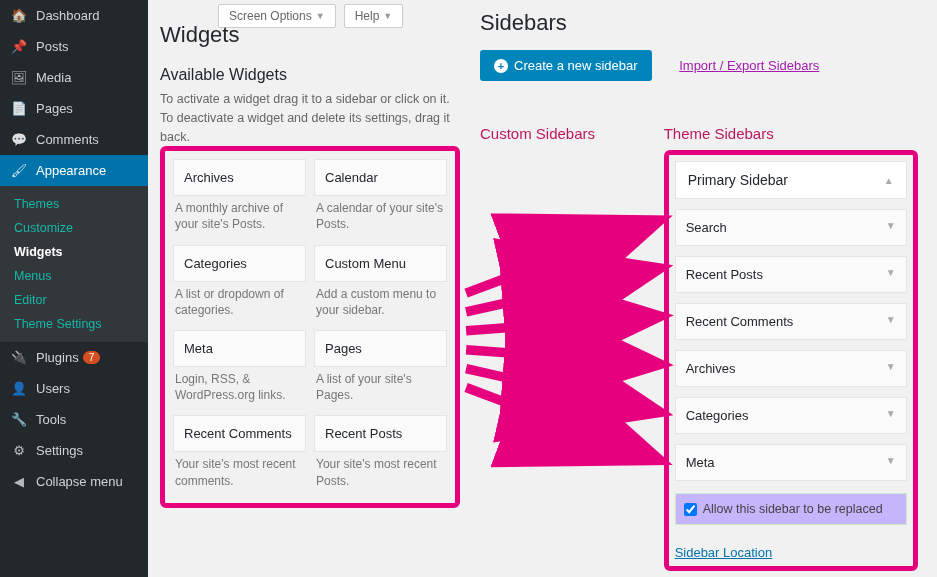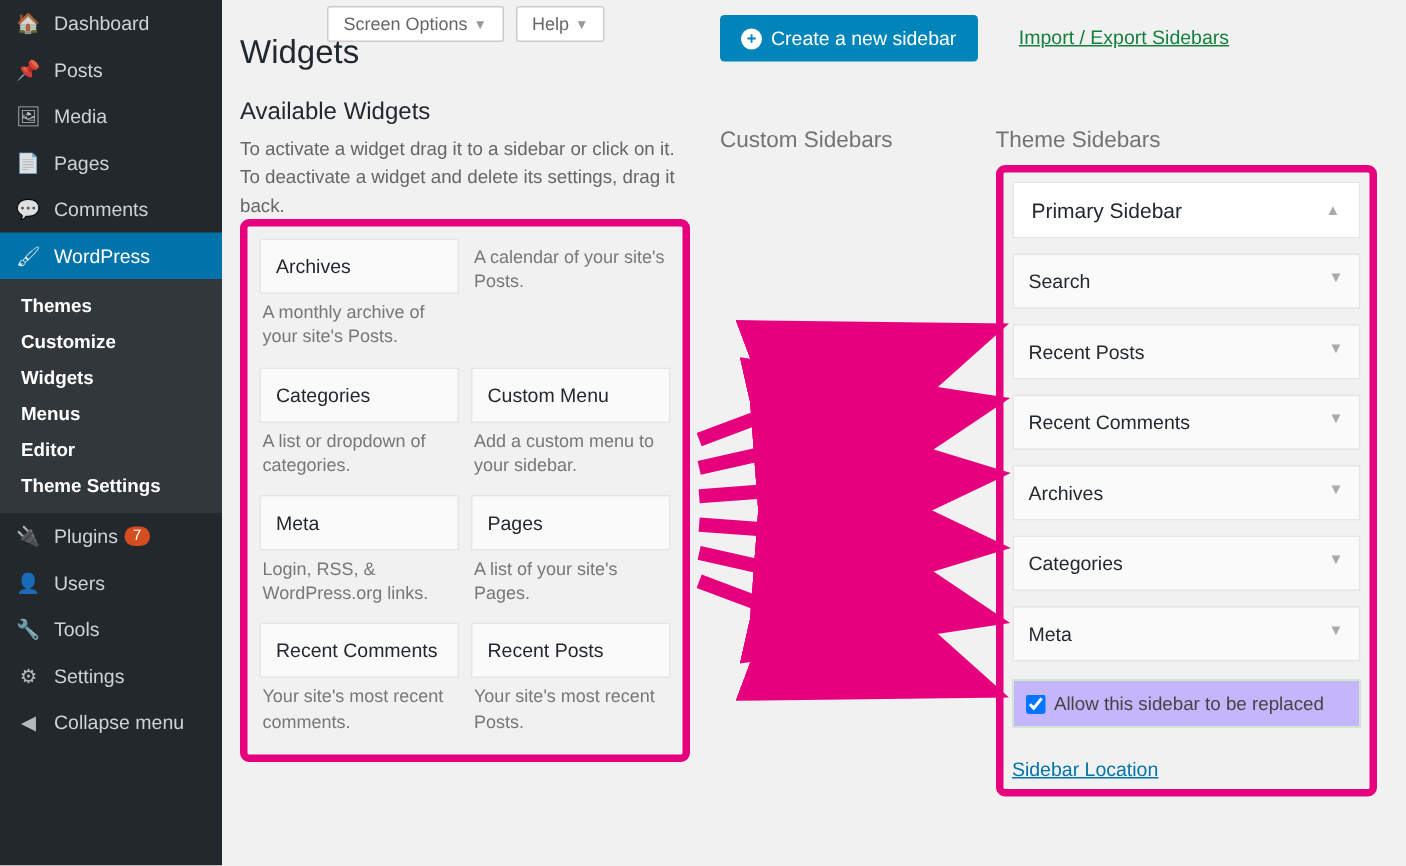"Sidebars" div.rh1 { html: none -> <div>Sidebars</div> }
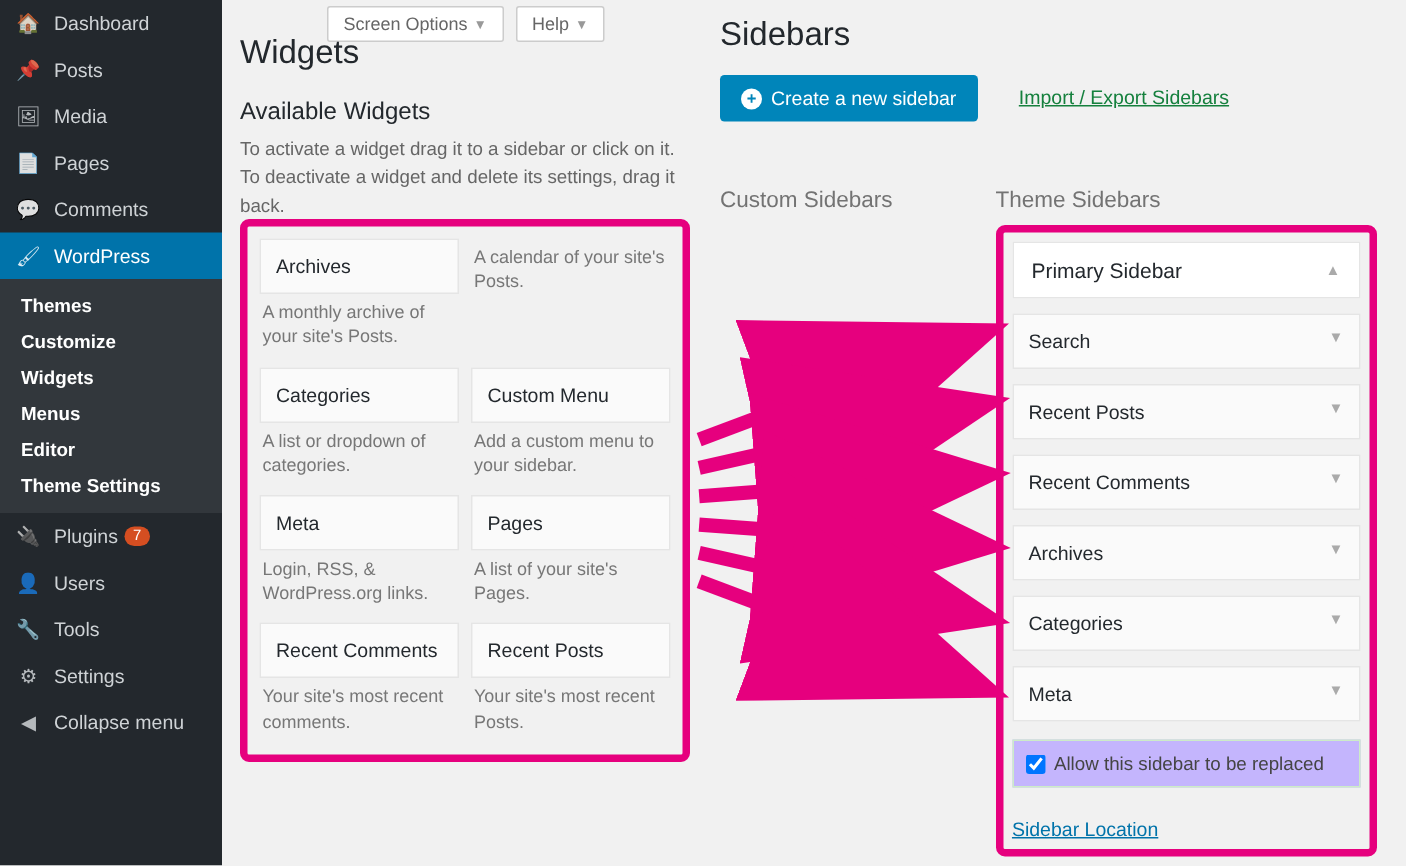"Import / Export Sidebars" .ielink { color: #15803d -> #a21caf }
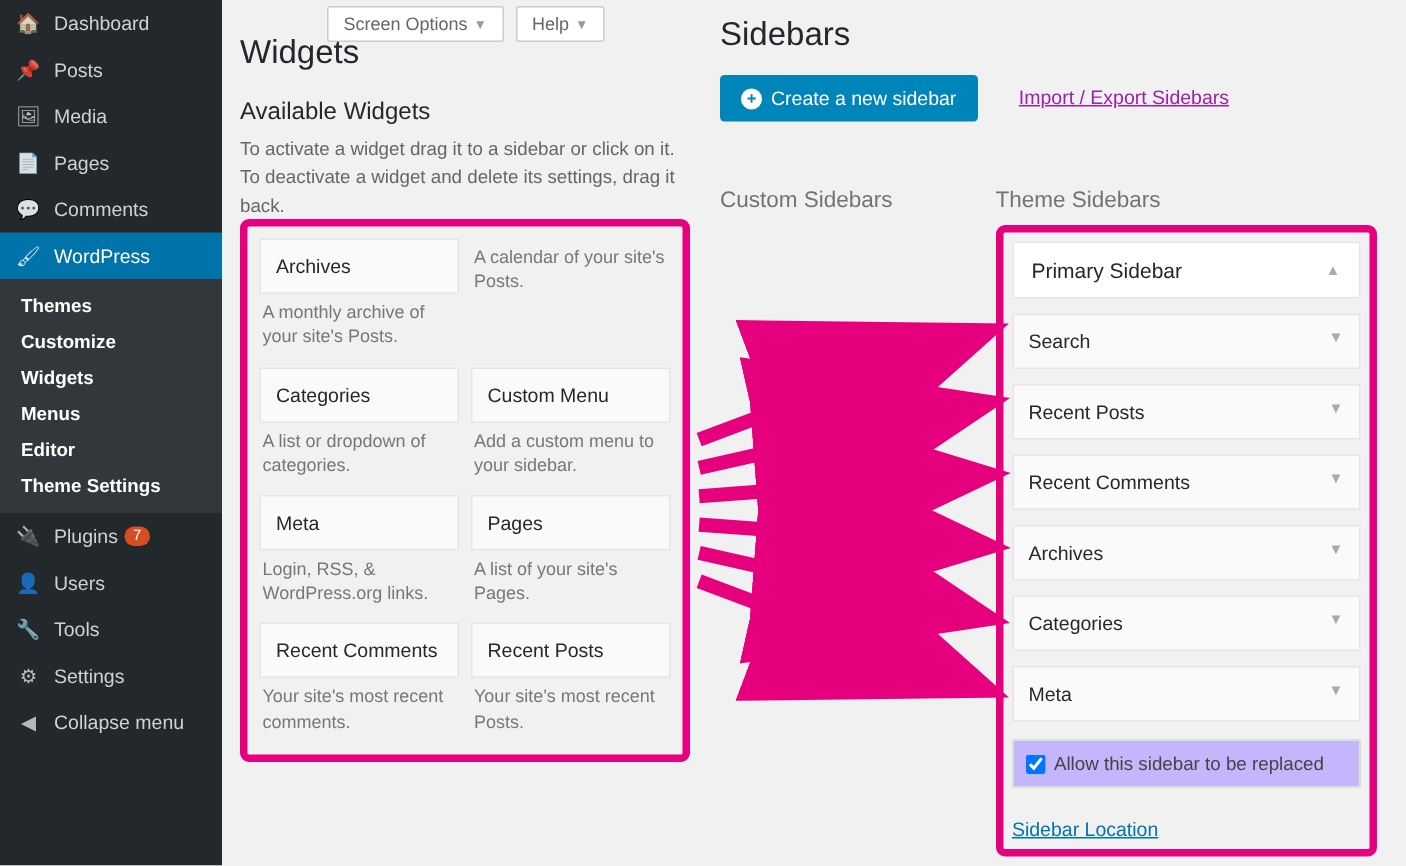"Custom Sidebars" .colhead { color: #737373 -> #be185d }
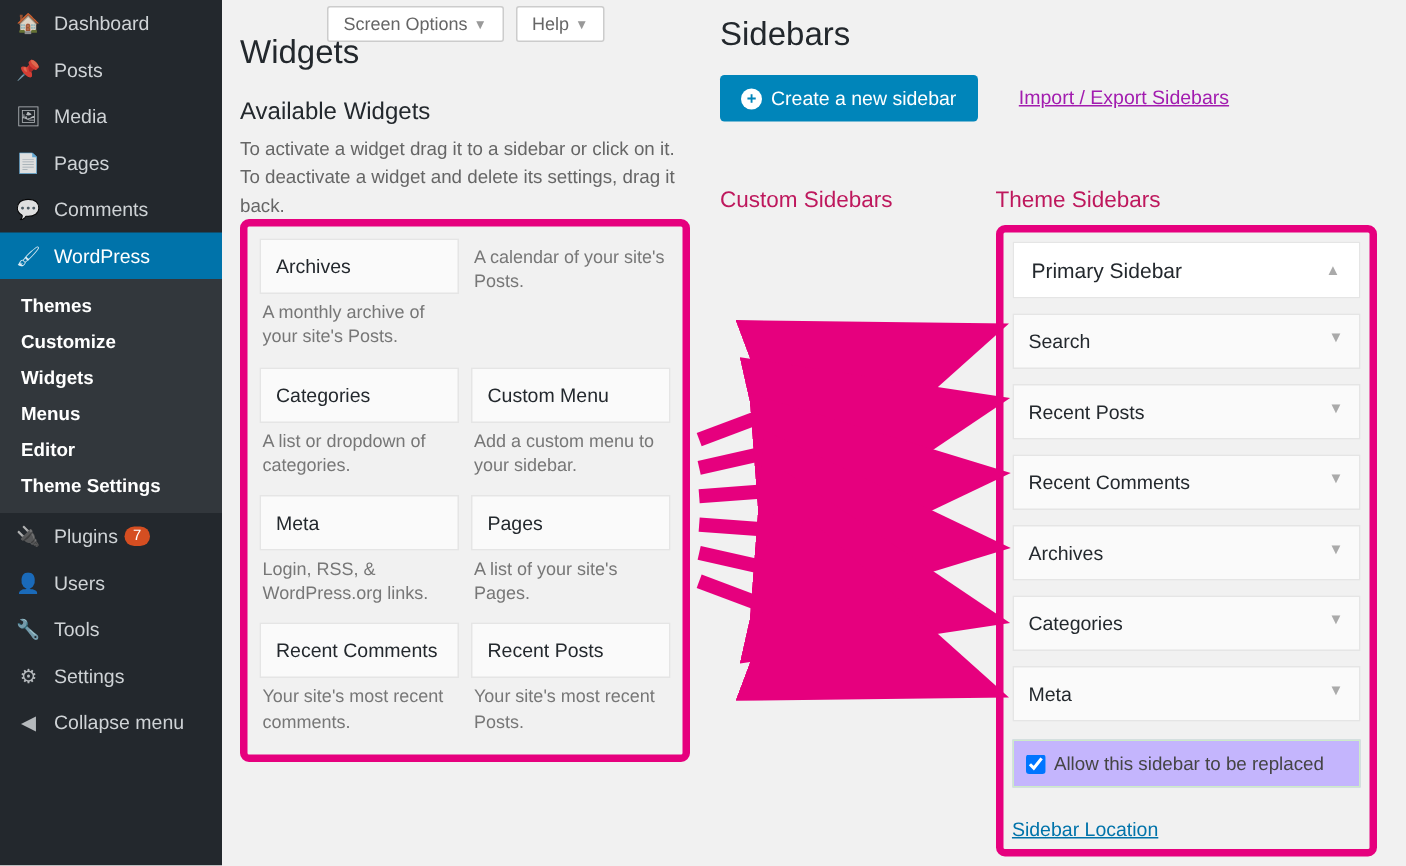"WordPress" span { text: WordPress -> Appearance }
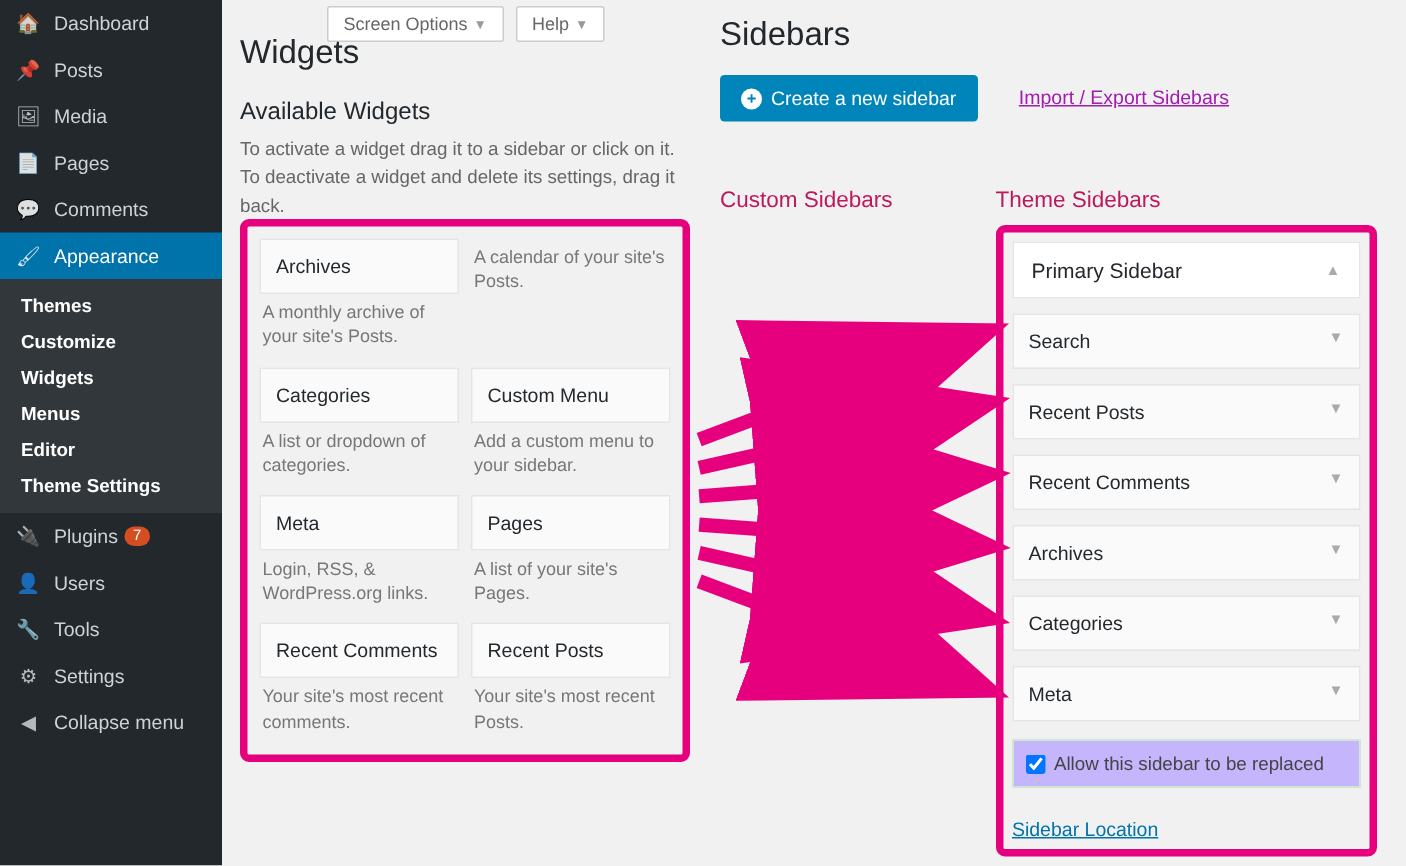"Calendar" div.widhead { html: none -> <div>Calendar</div> }
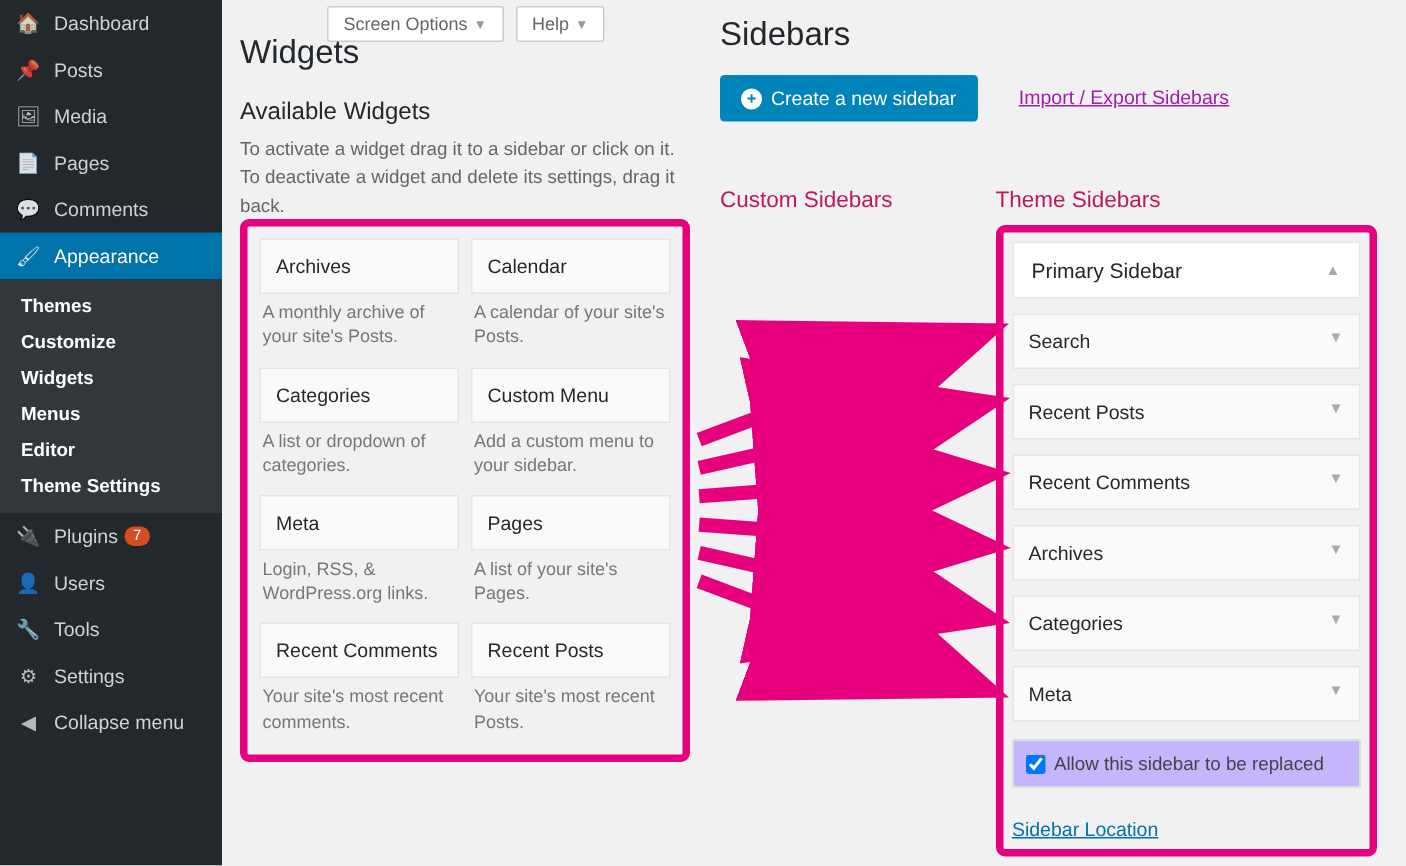"Themes" .adminbar .subitems .sub { color: #ffffff -> #14b8a6; font-weight: bold -> none }
